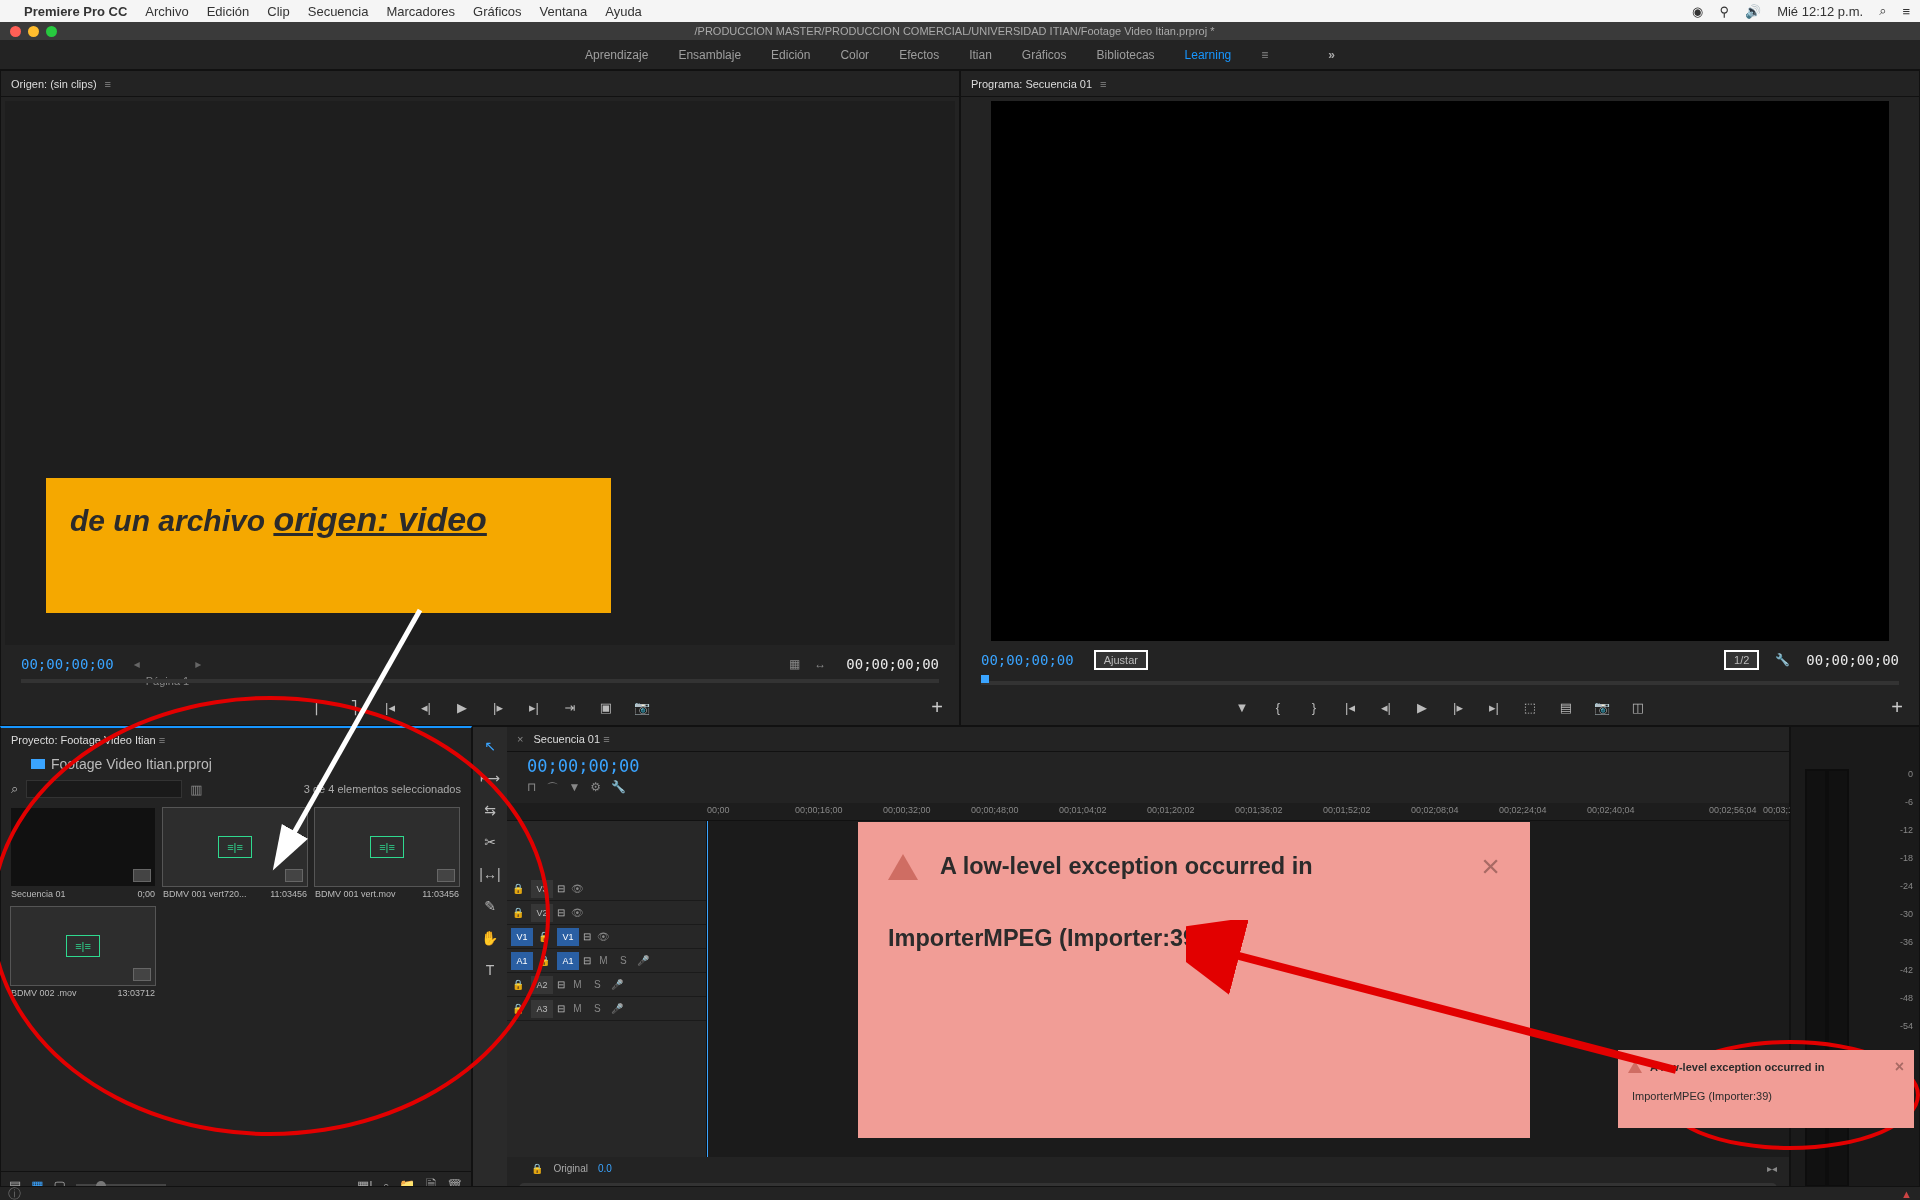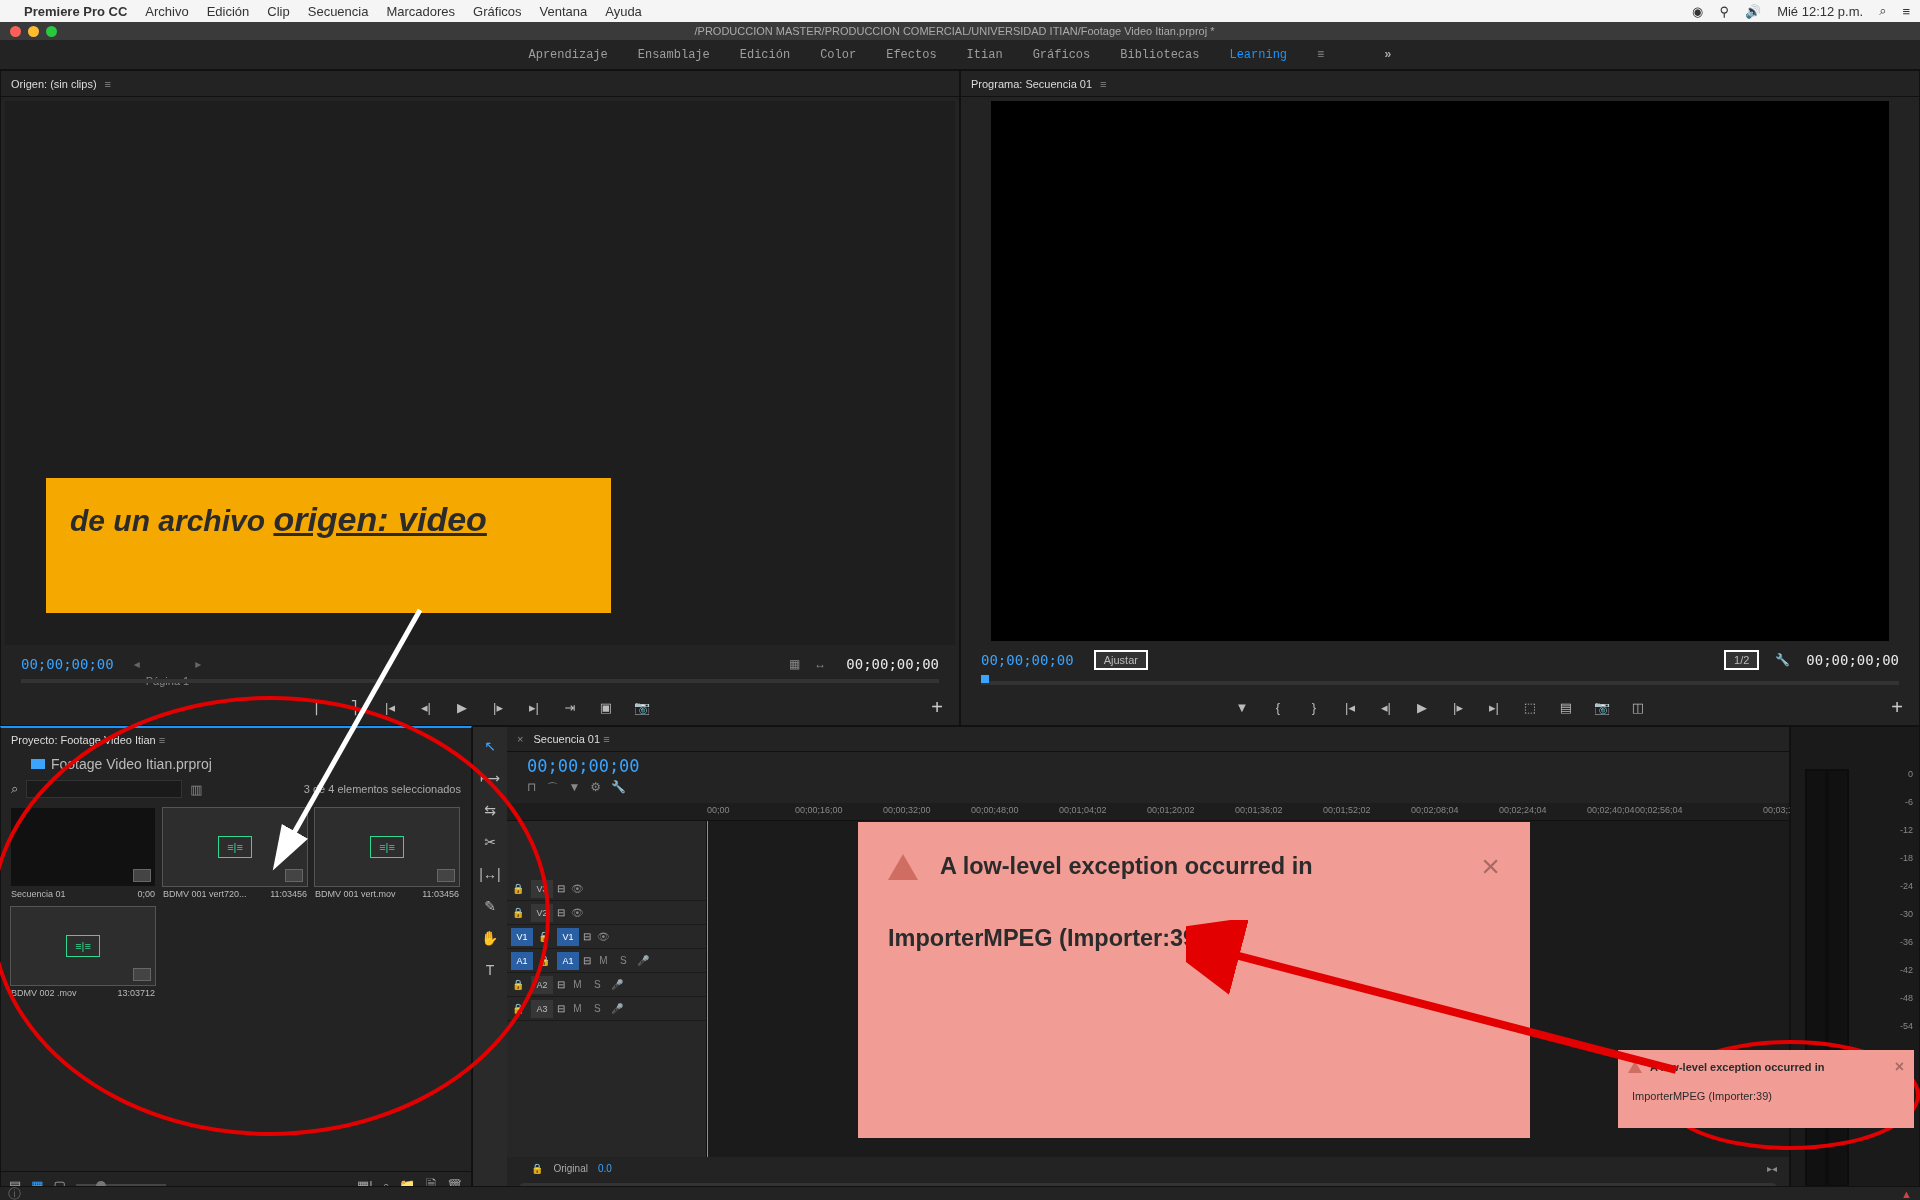"Aprendizaje" .workspace-bar span { font-family: Liberation Mono, monospace -> none }
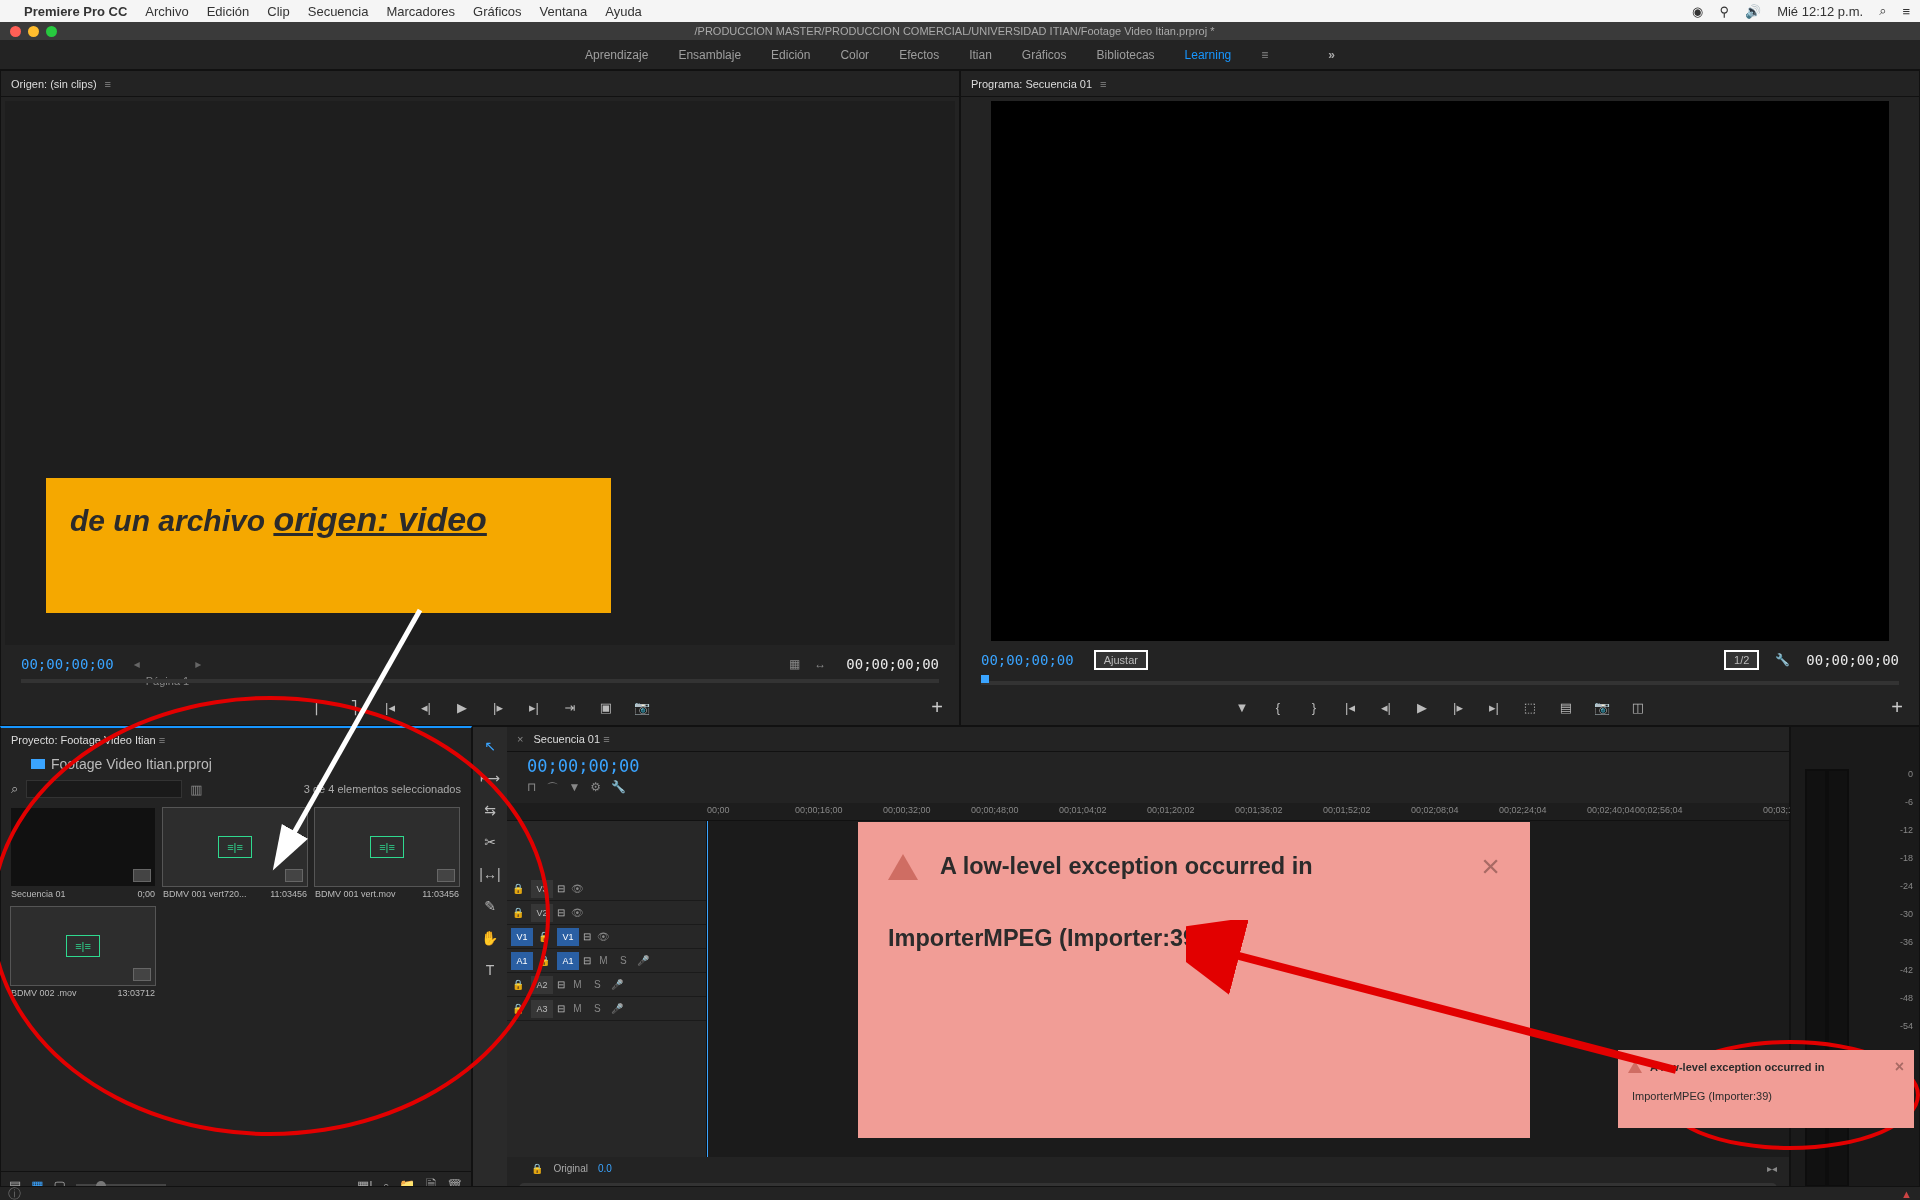"00;02;56;04" span { left: 1128px -> 1202px }
